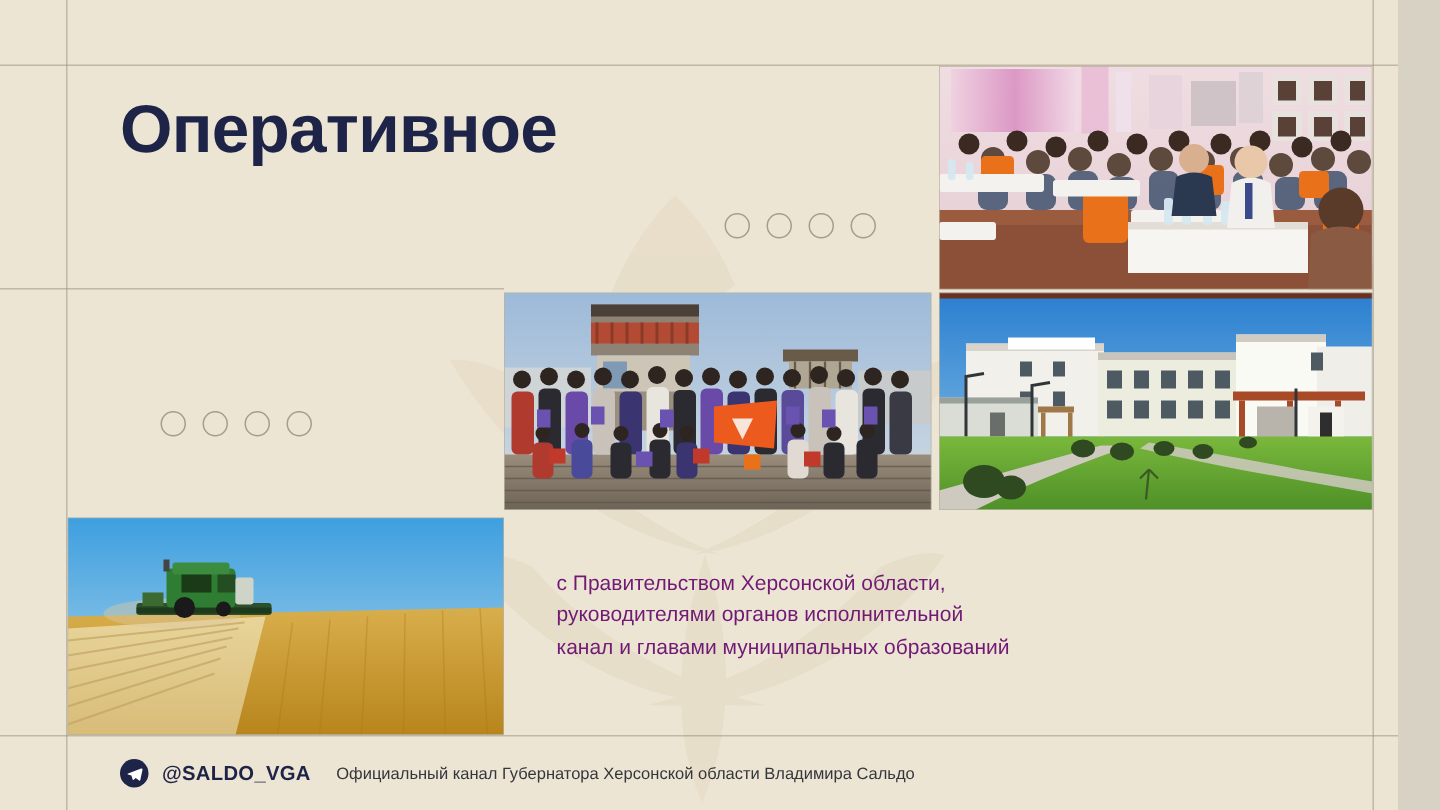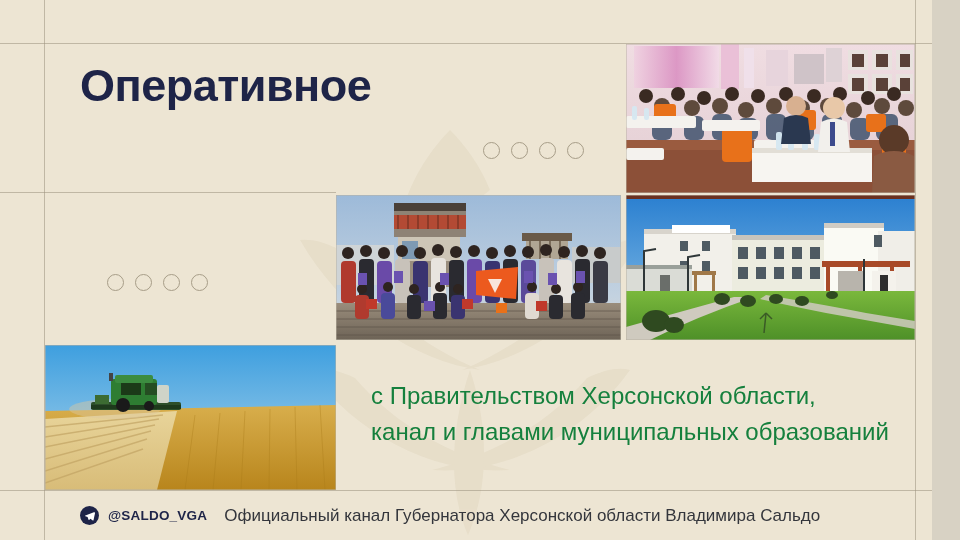"с Правительством Херсонской области," .caption { color: #15803d -> #701a75; font-size: 24px -> 14px }
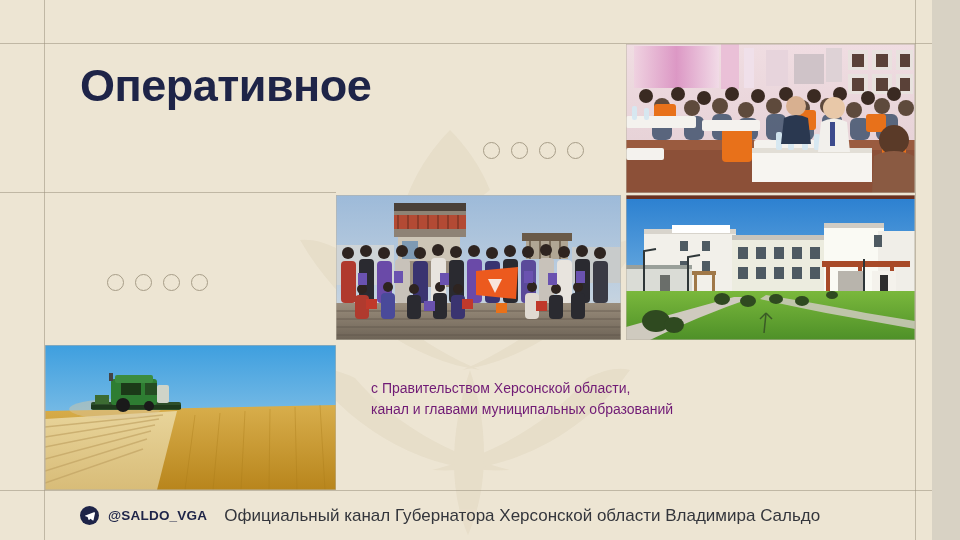"руководителями органов исполнительной" span.caption-line { html: none -> <span>руководителями органов исполнительной</span> }
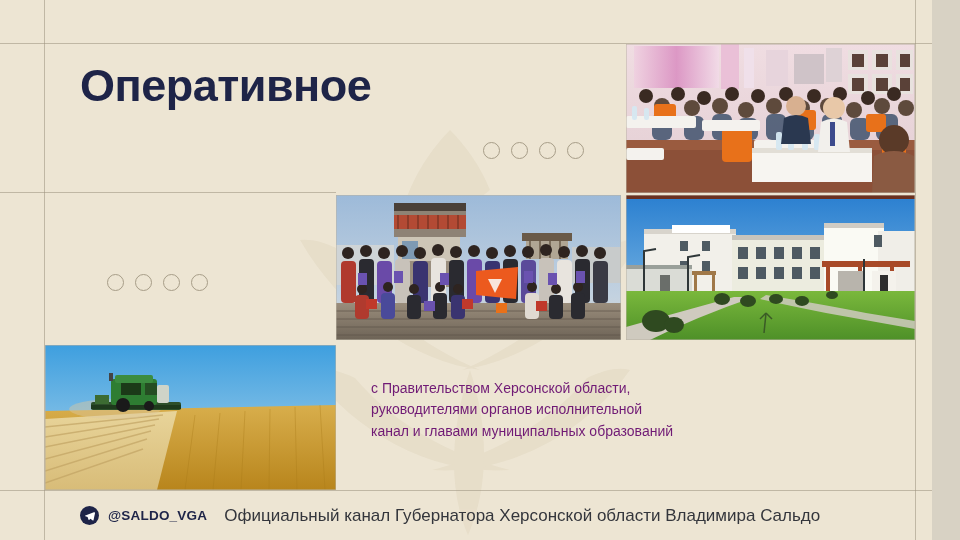"Официальный канал Губернатора Херсонской" .tg-desc { font-size: 17px -> 11px }
